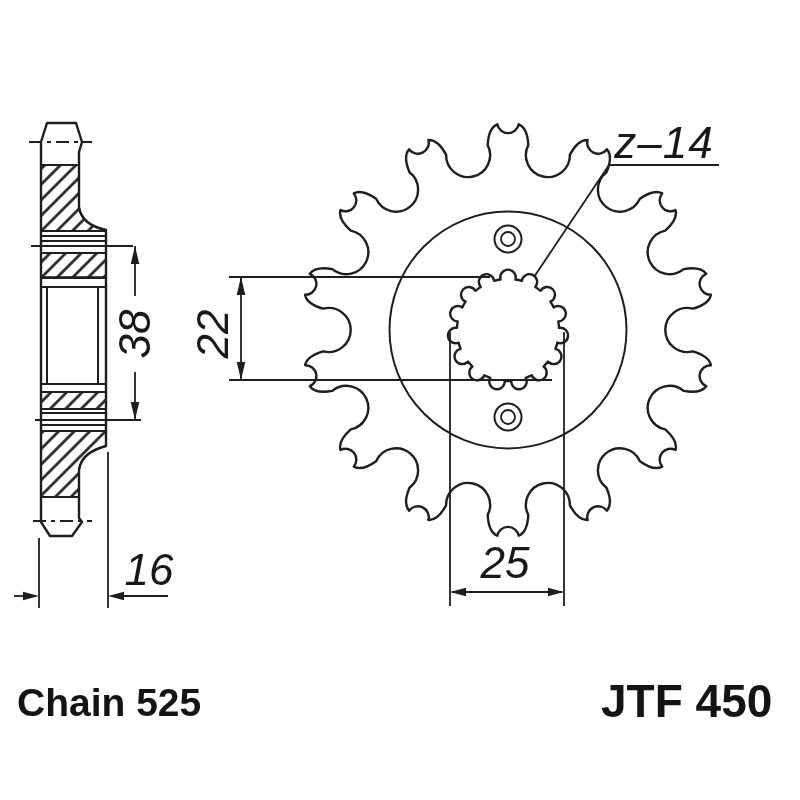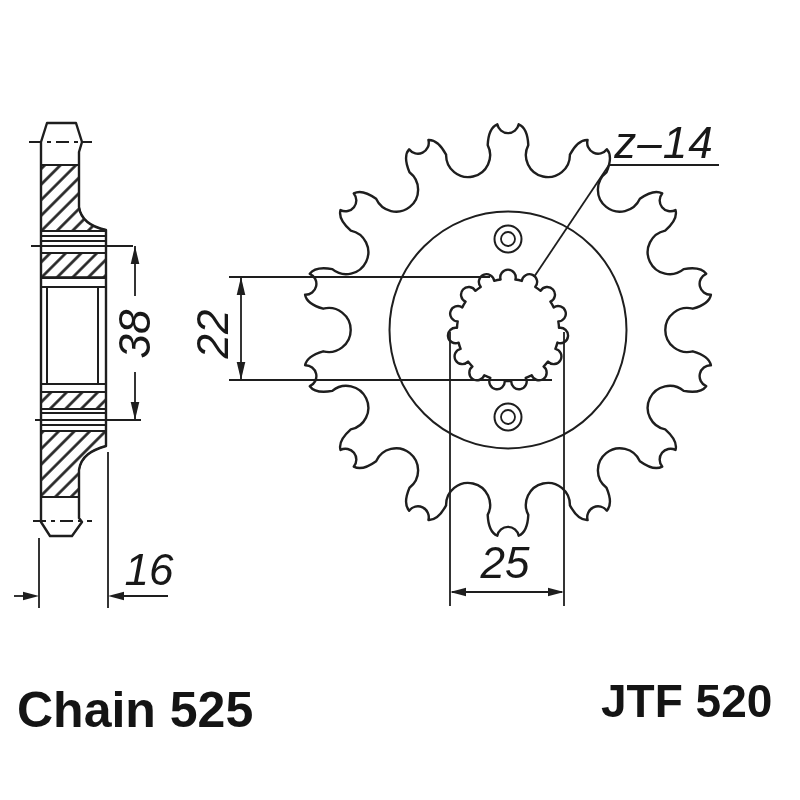"Chain 525" #chain-label { font-size: 50px -> 39px }
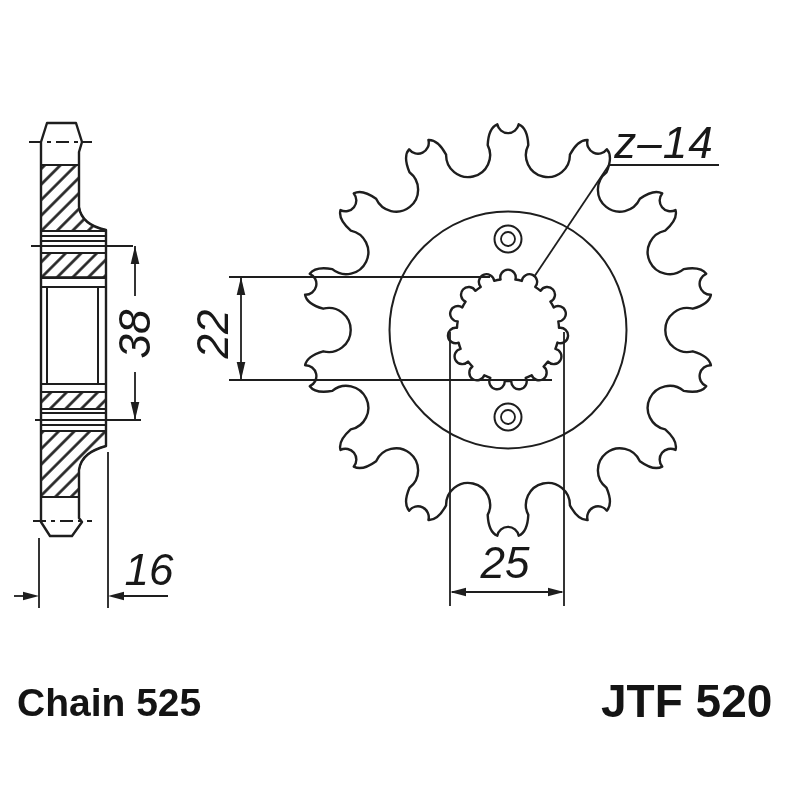"JTF 520" div.big-label { text: 520 -> 450 }
